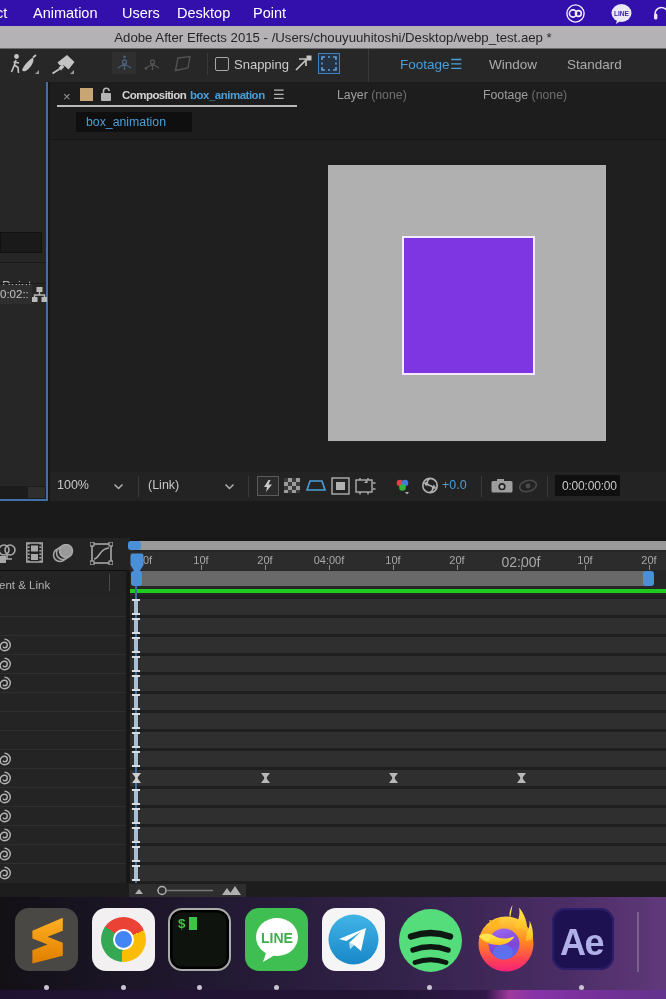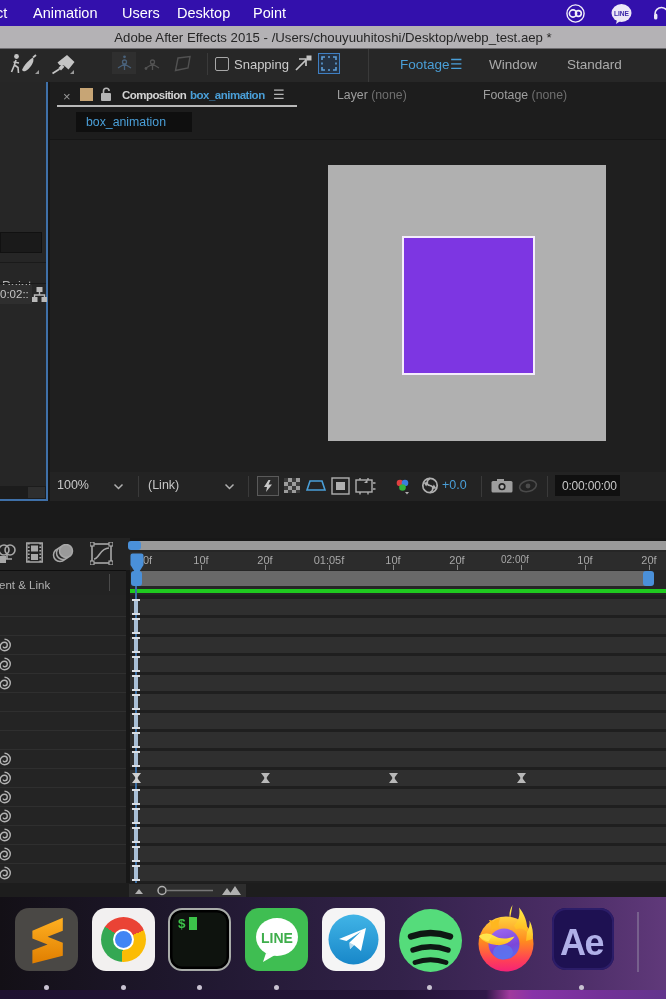"01:05f" div.abs { text: 01:05f -> 04:00f }
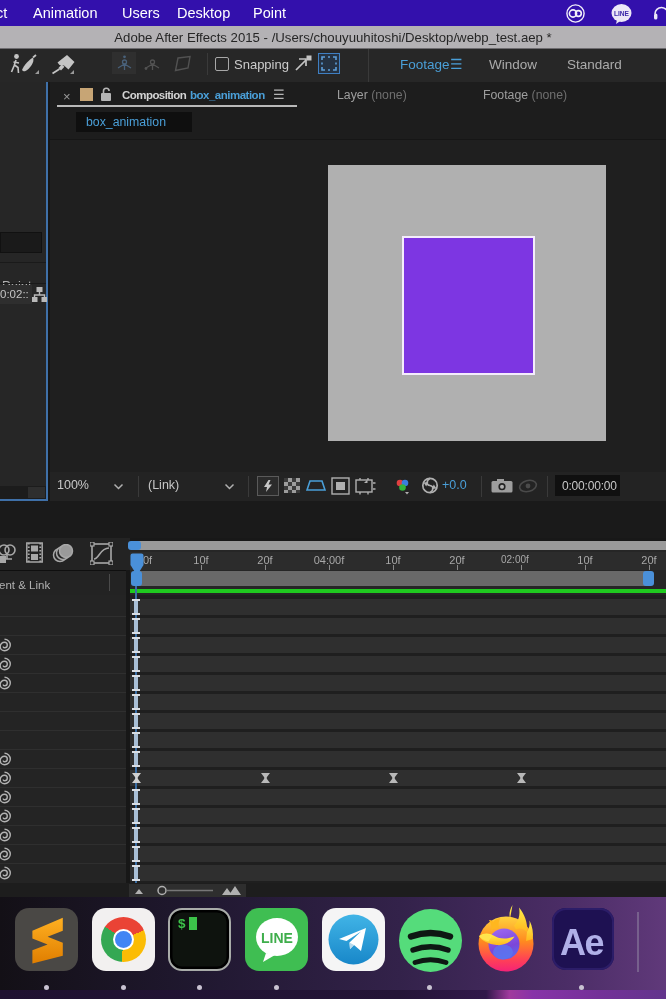"02:00f" div.abs { font-size: 10px -> 14px; text-align: none -> center }
